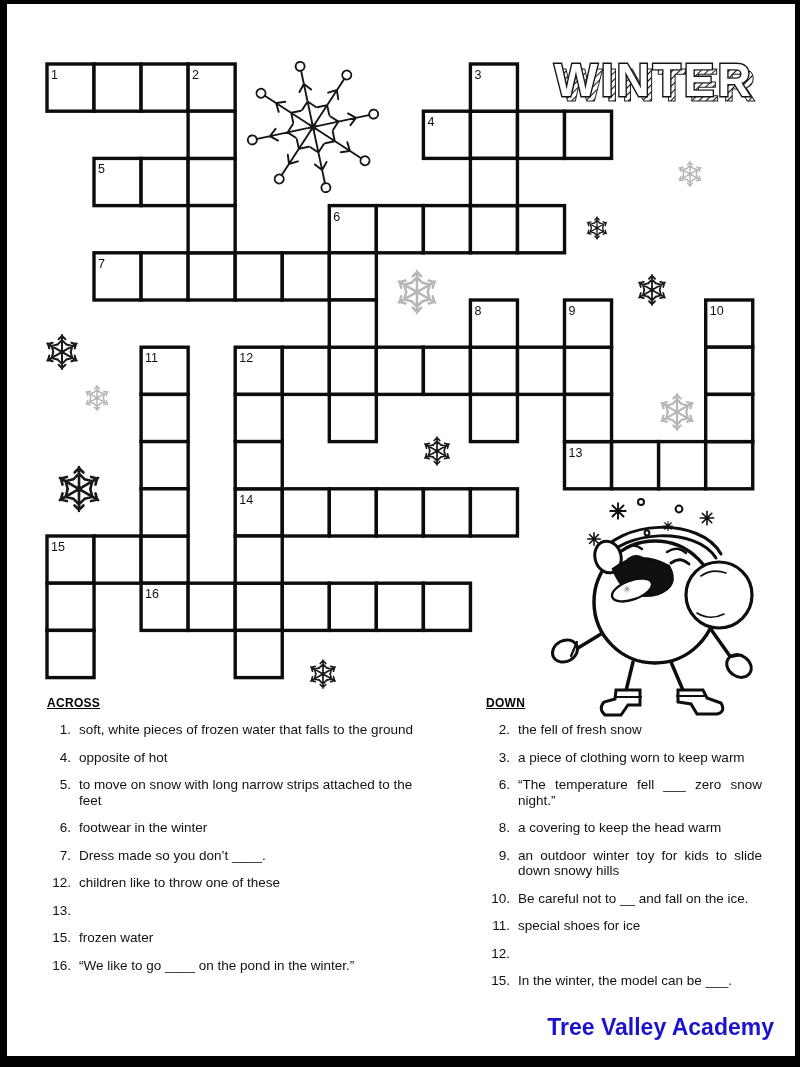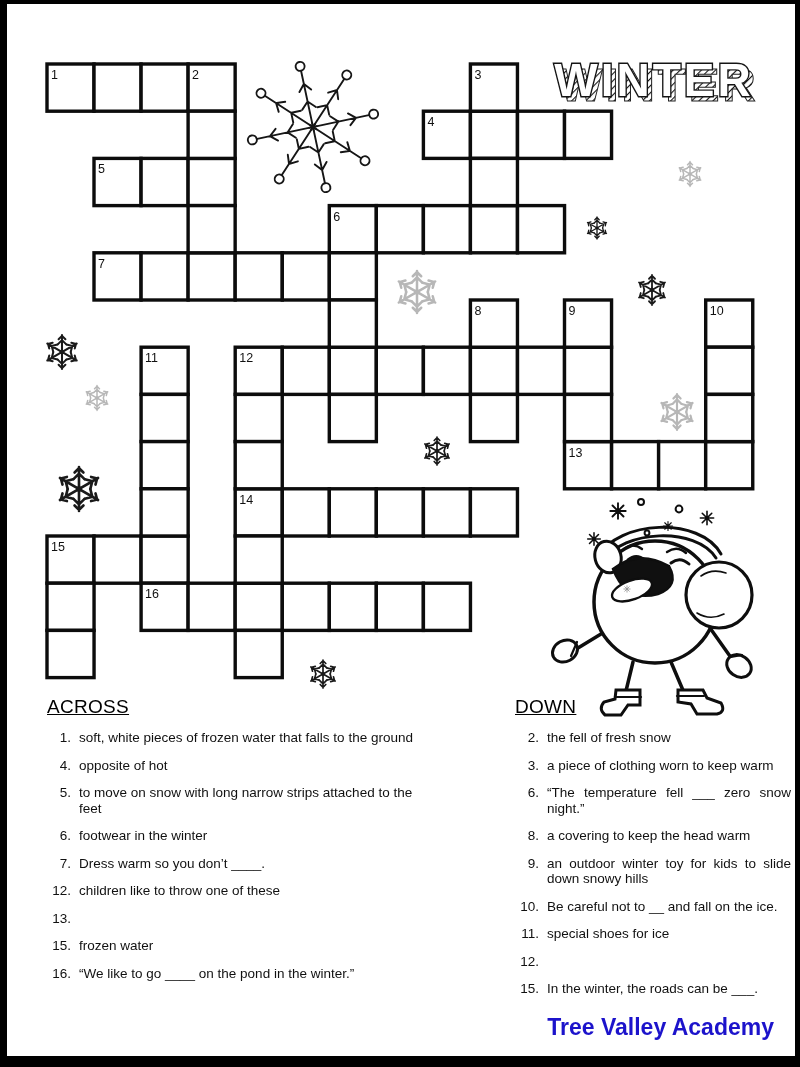"ACROSS" .clues-heading { font-size: 19px -> 12px; font-weight: normal -> bold }
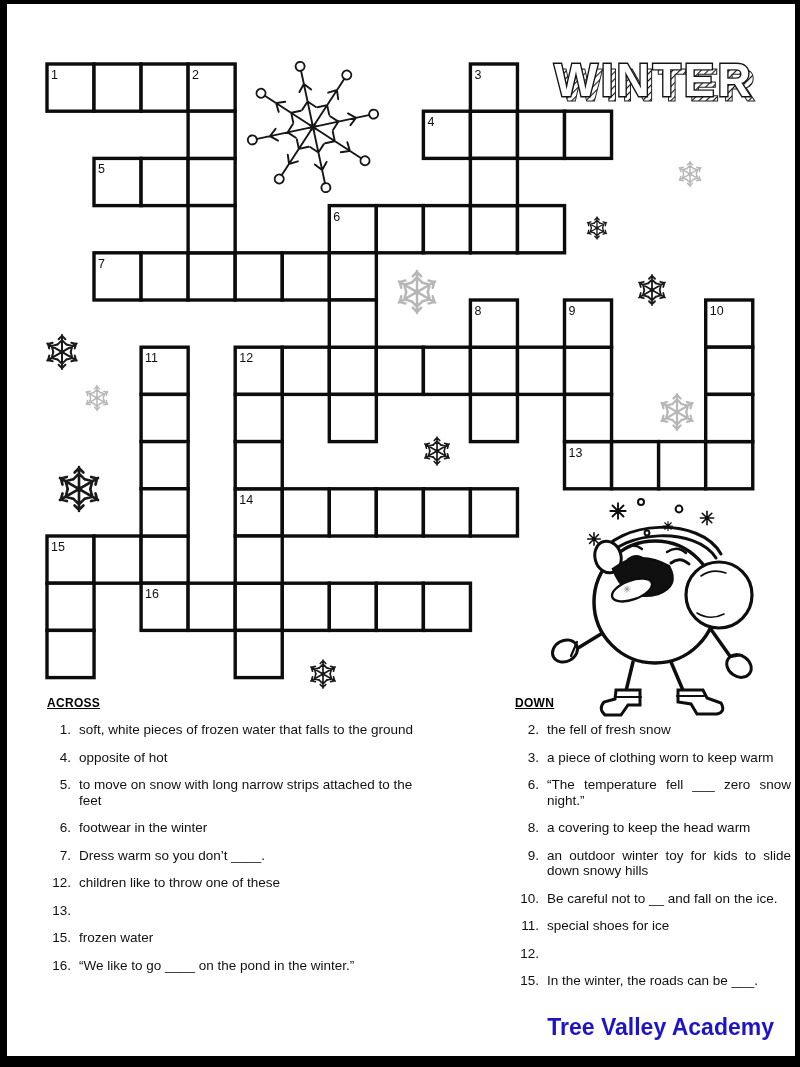"DOWN" #down-col { left: 513px -> 484px }
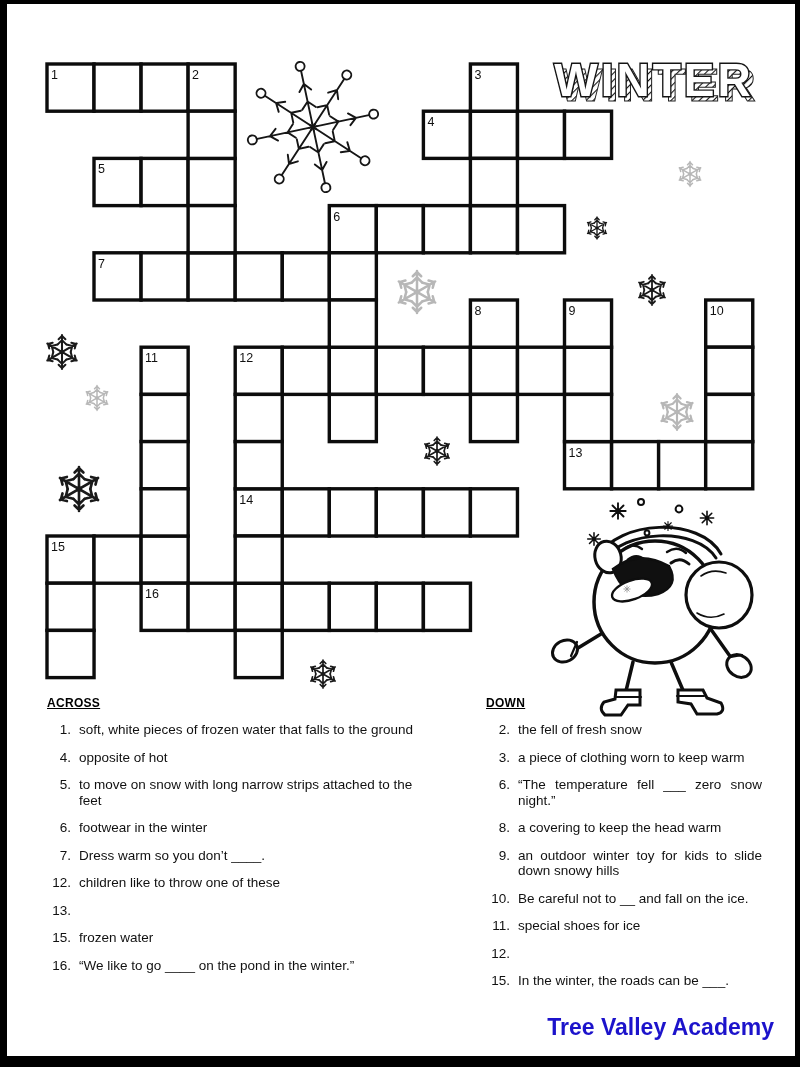"Dress warm so you don’t" span.text { text: warm -> made }
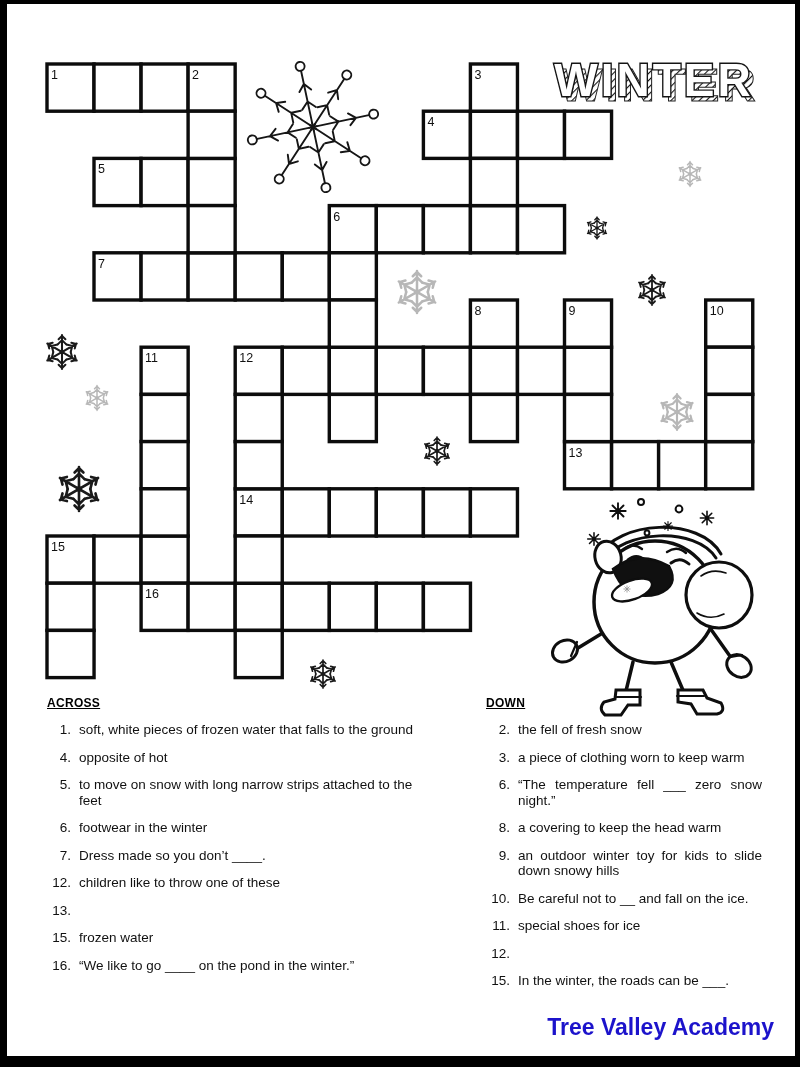"In the winter, the roads" span.text { text: roads -> model }
